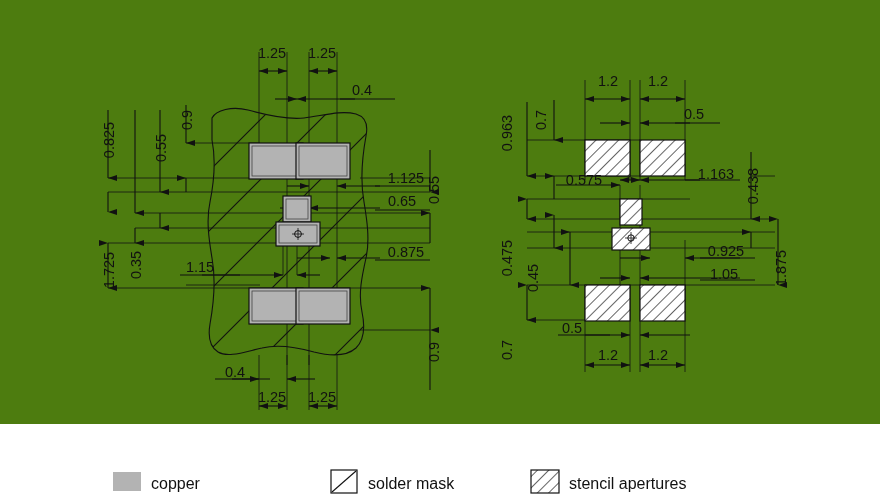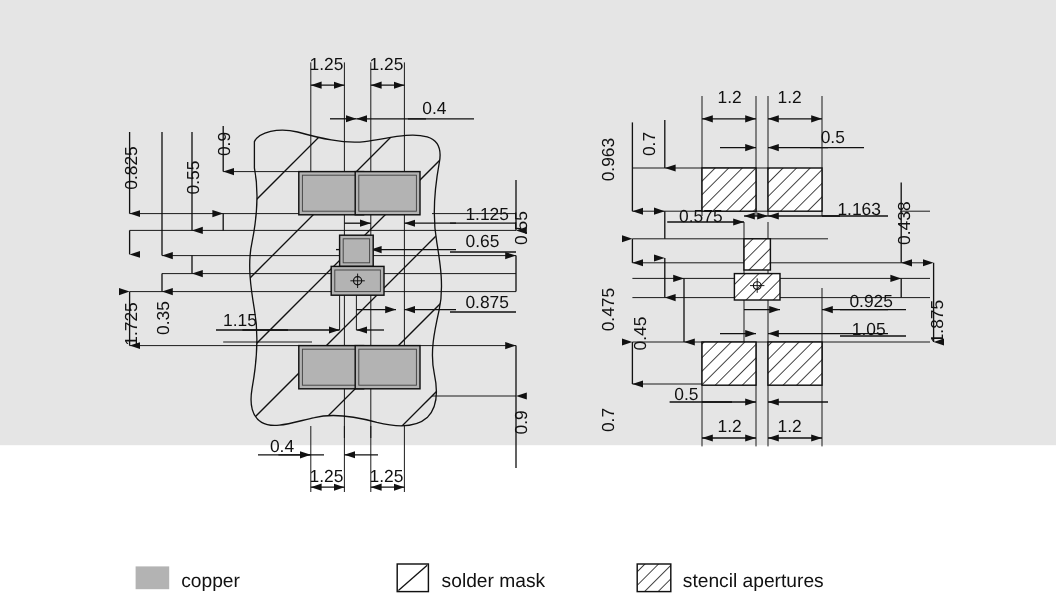"1.25" #root { background: #e5e5e5 -> #4d7c0f; height: 371px -> 424px }
